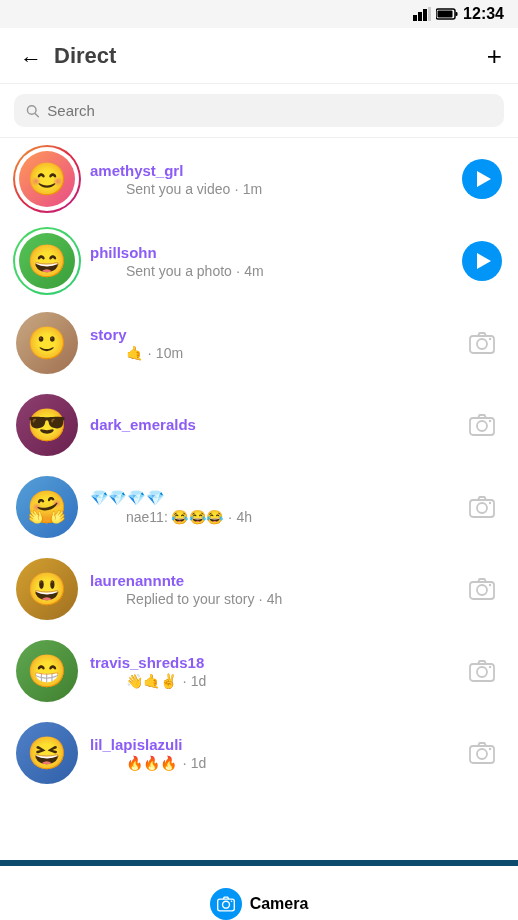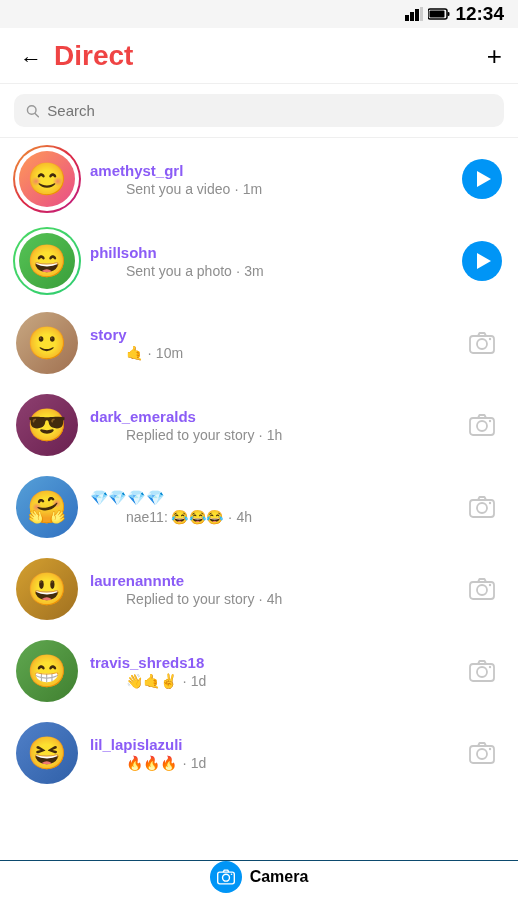"12:34" .status-time { font-size: 19px -> 16px }
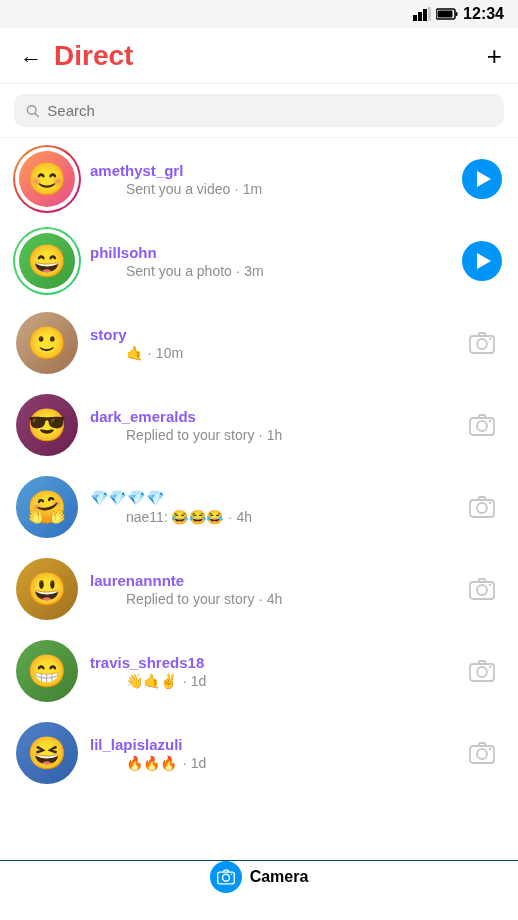"Direct" .header-title { color: #ef4444 -> #404040; font-size: 28px -> 22px }
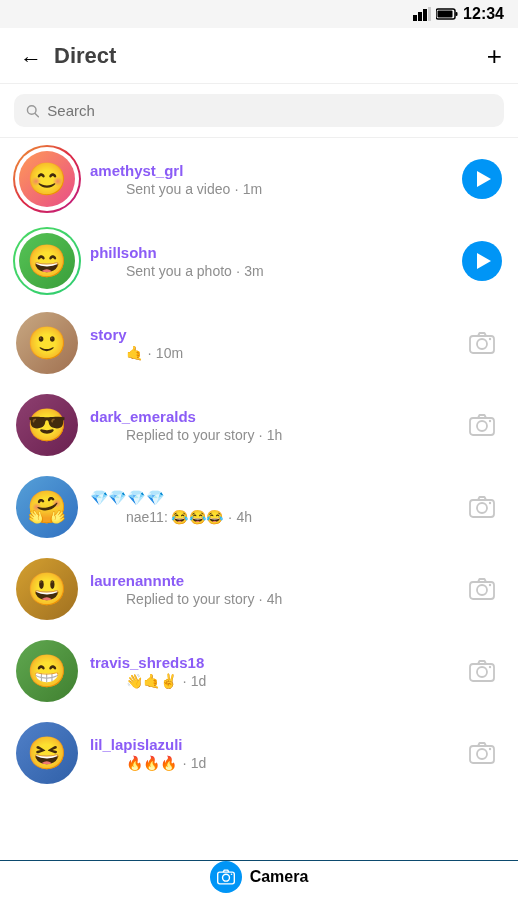"Sent you a photo ·" div.message-preview { text: 3m -> 4m }
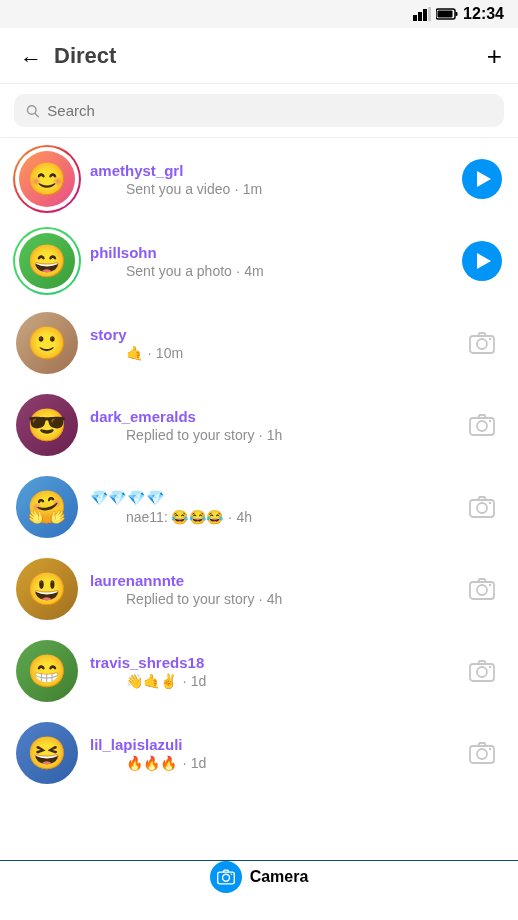"Replied to your story · 1h" div.message-preview { html: <div>Replied to your story · 1h</div> -> none }
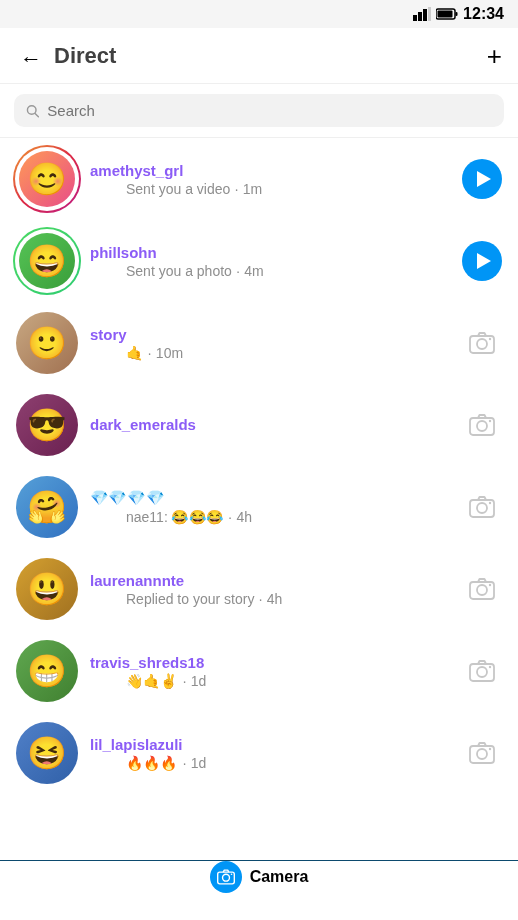"Camera" .bottom-bar { align-items: flex-start -> flex-end; border-top: 1px solid #0c4a6e -> 6px solid #0c4a6e }
